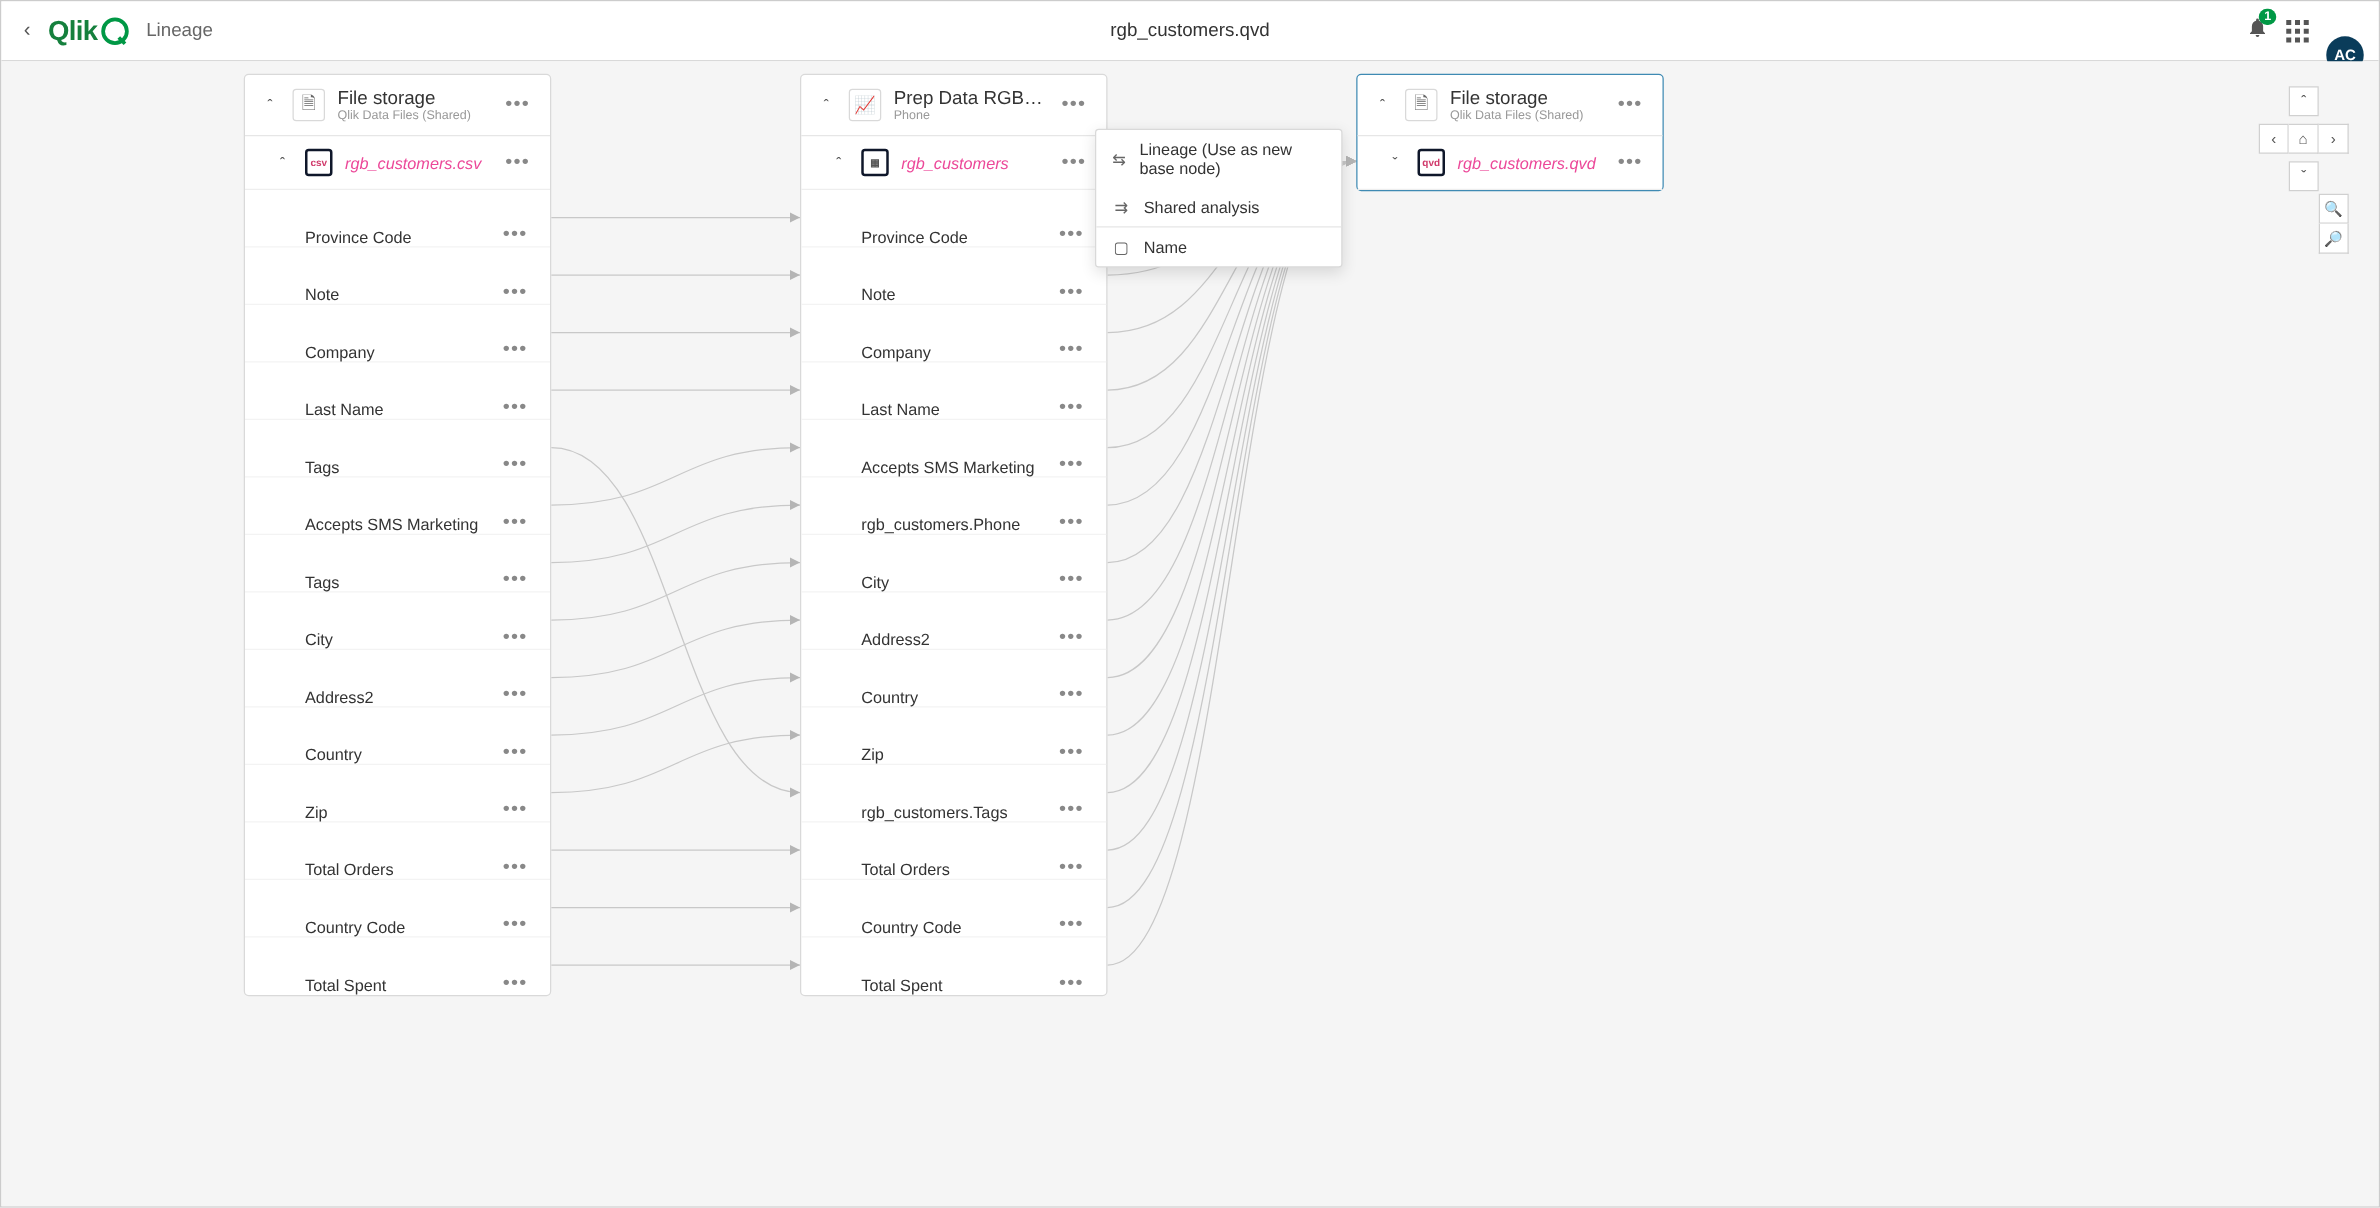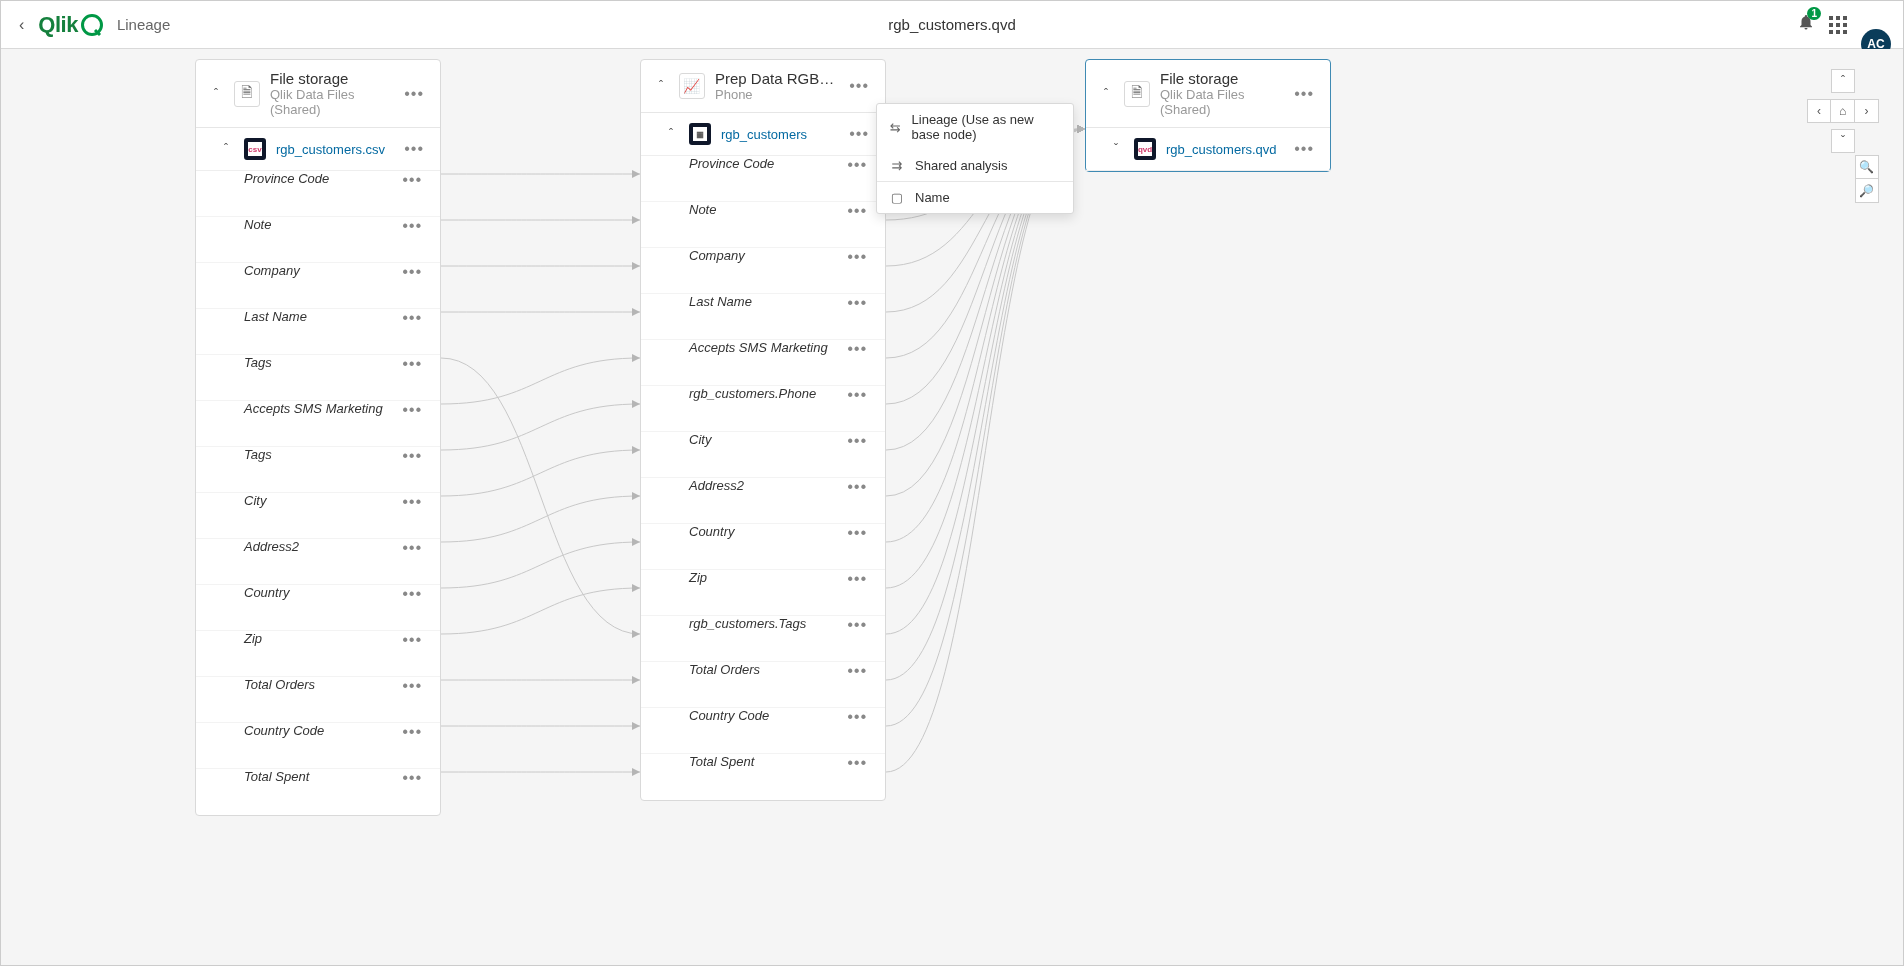"Qlik Data Files (Shared)" .node-sub { font-size: 13px -> 10px }
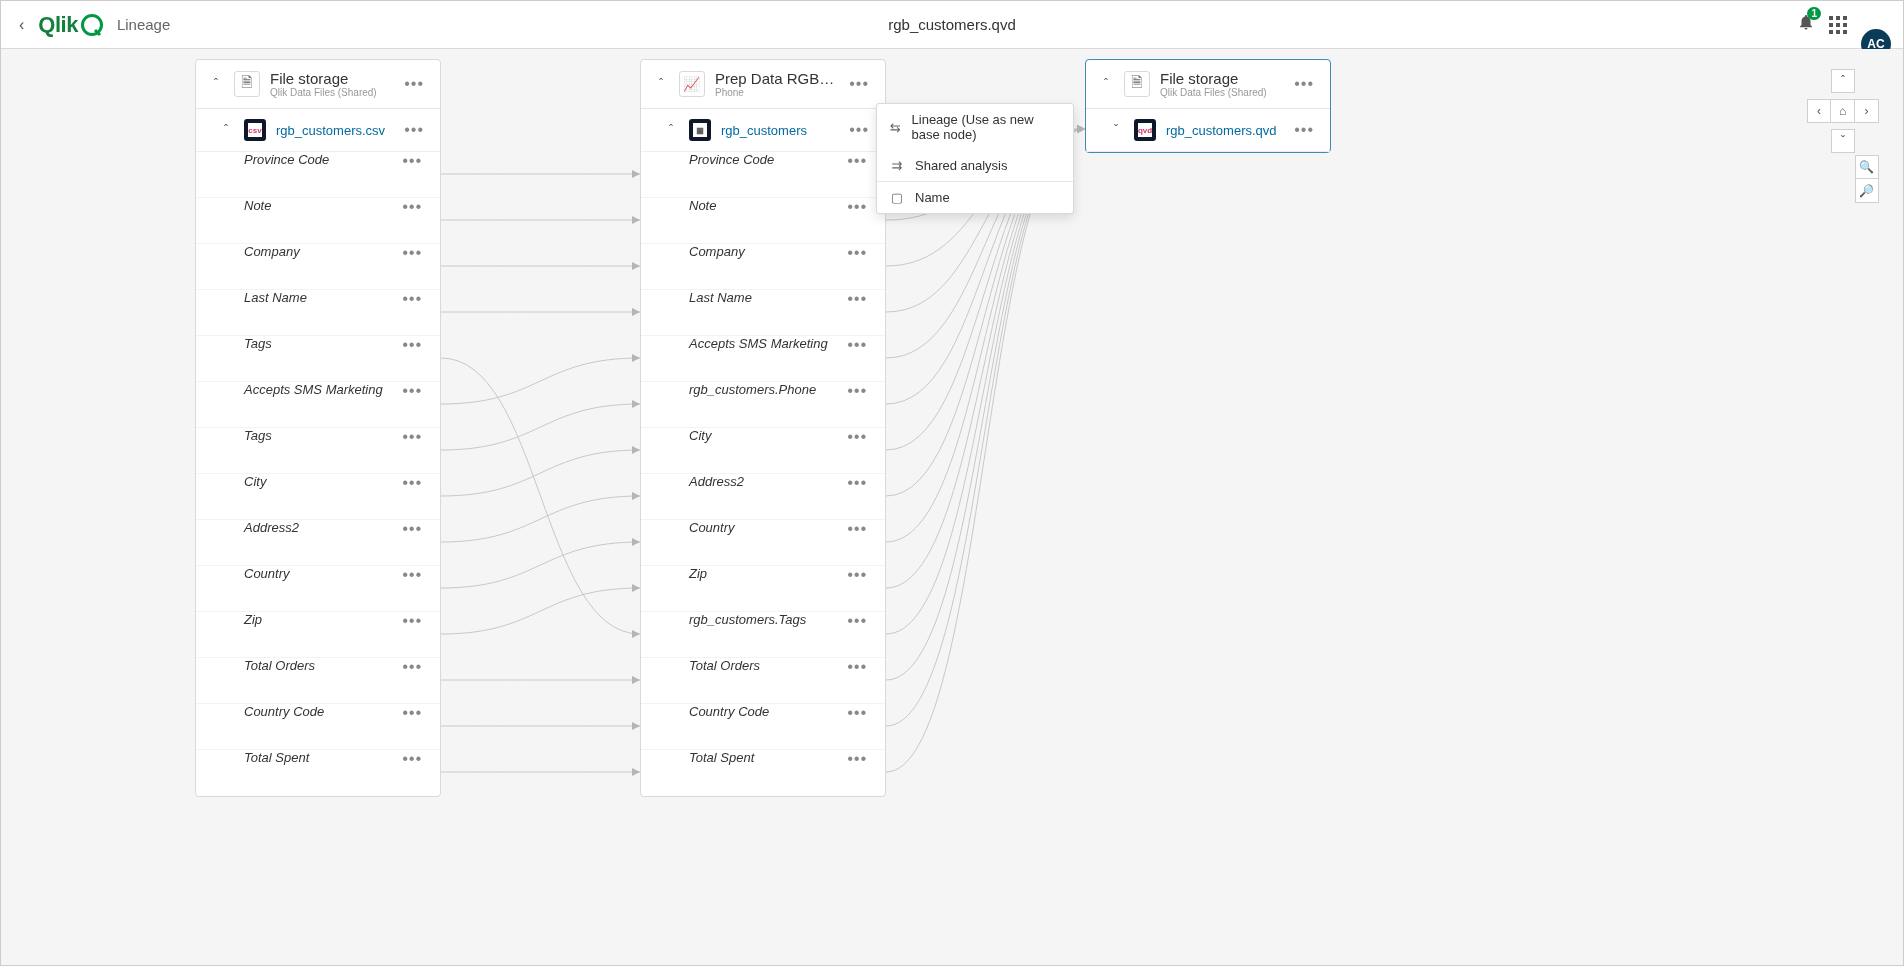"csv" .csv-icon { border: 4px solid #0f172a -> 2px solid #0f172a }
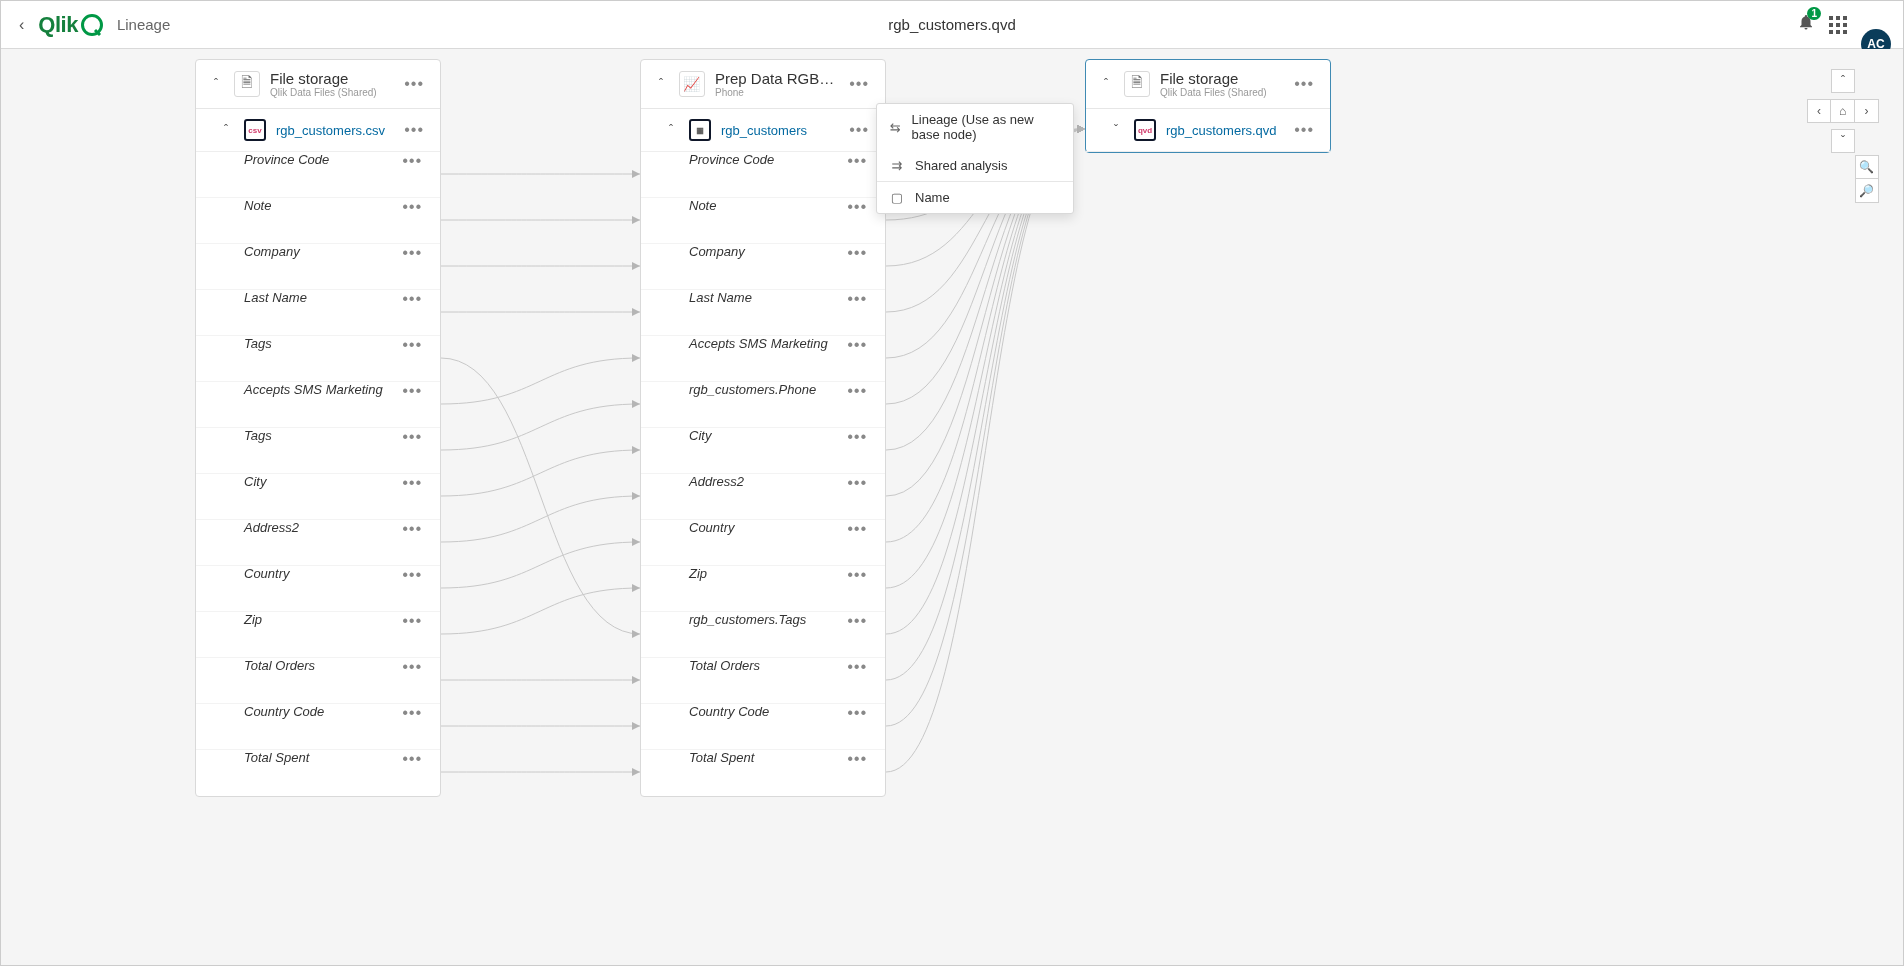"rgb_customers.csv" .sub-title { color: #0369a1 -> #ec4899; font-style: none -> italic }
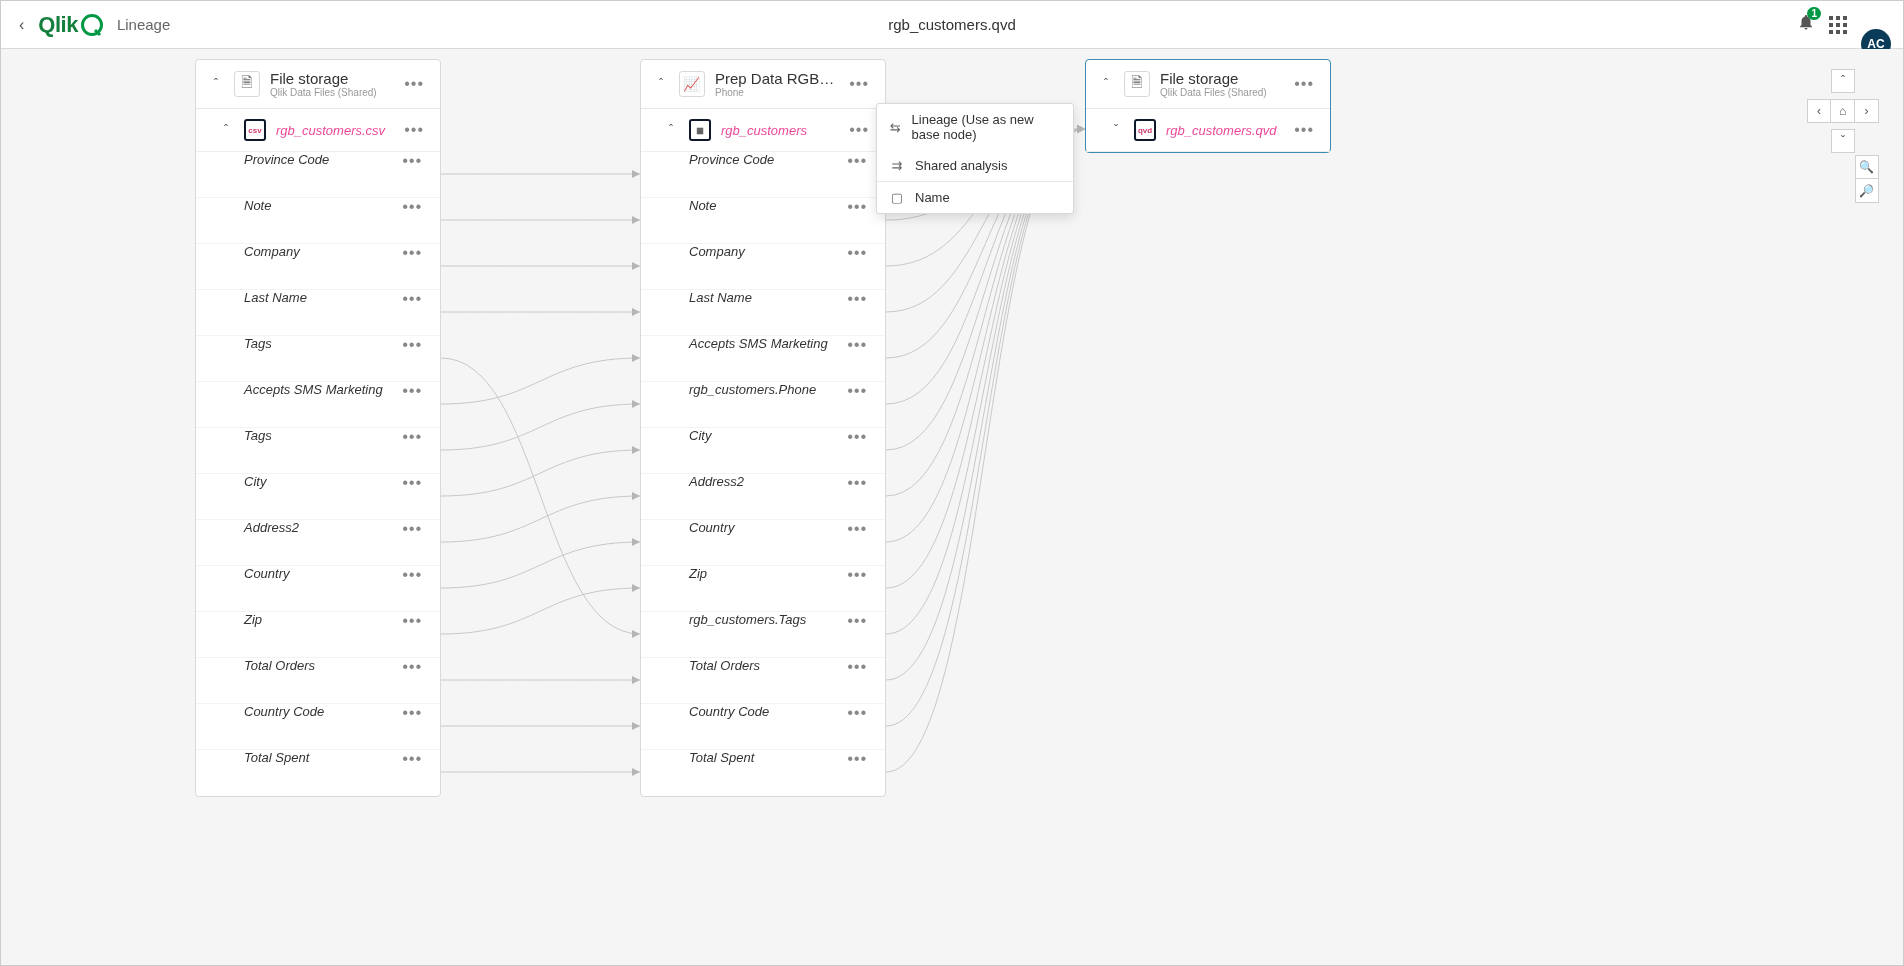"Province Code" .field-row { align-items: flex-start -> flex-end; font-style: italic -> none }
